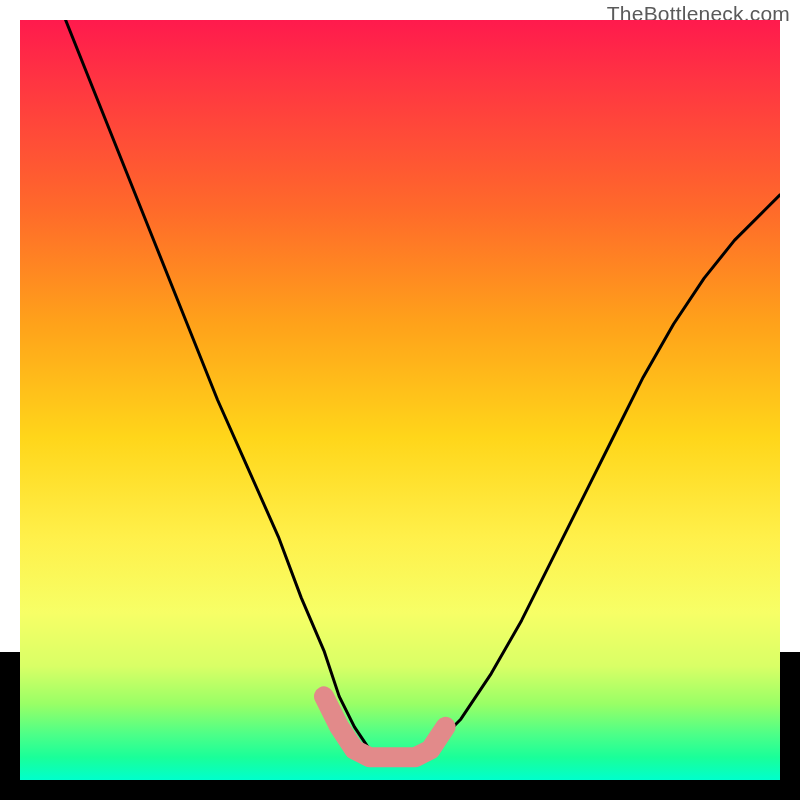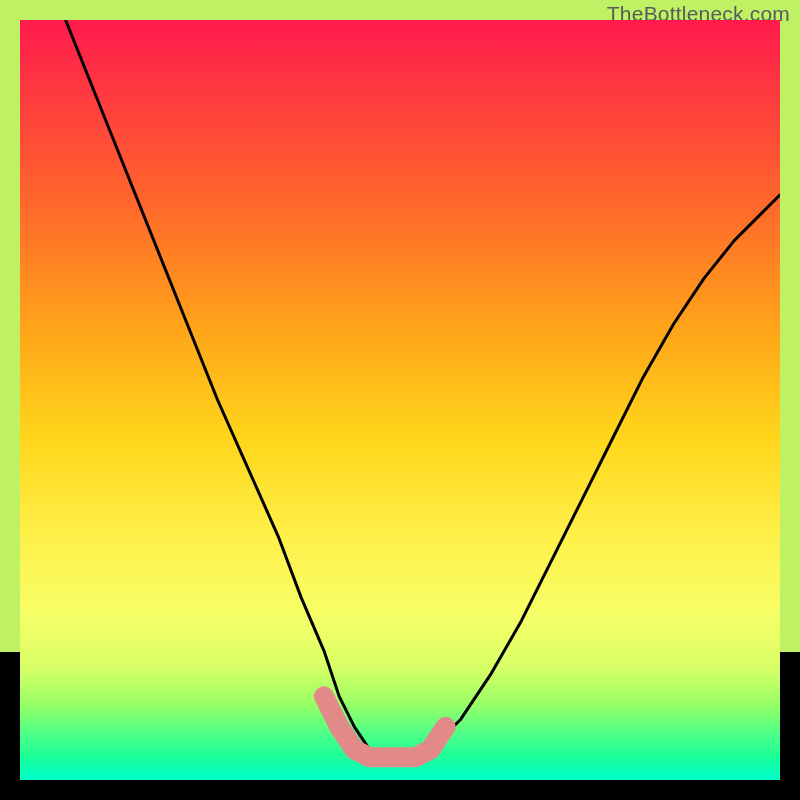"TheBottleneck.com" .frame { background: #bef264 -> #ffffff }
